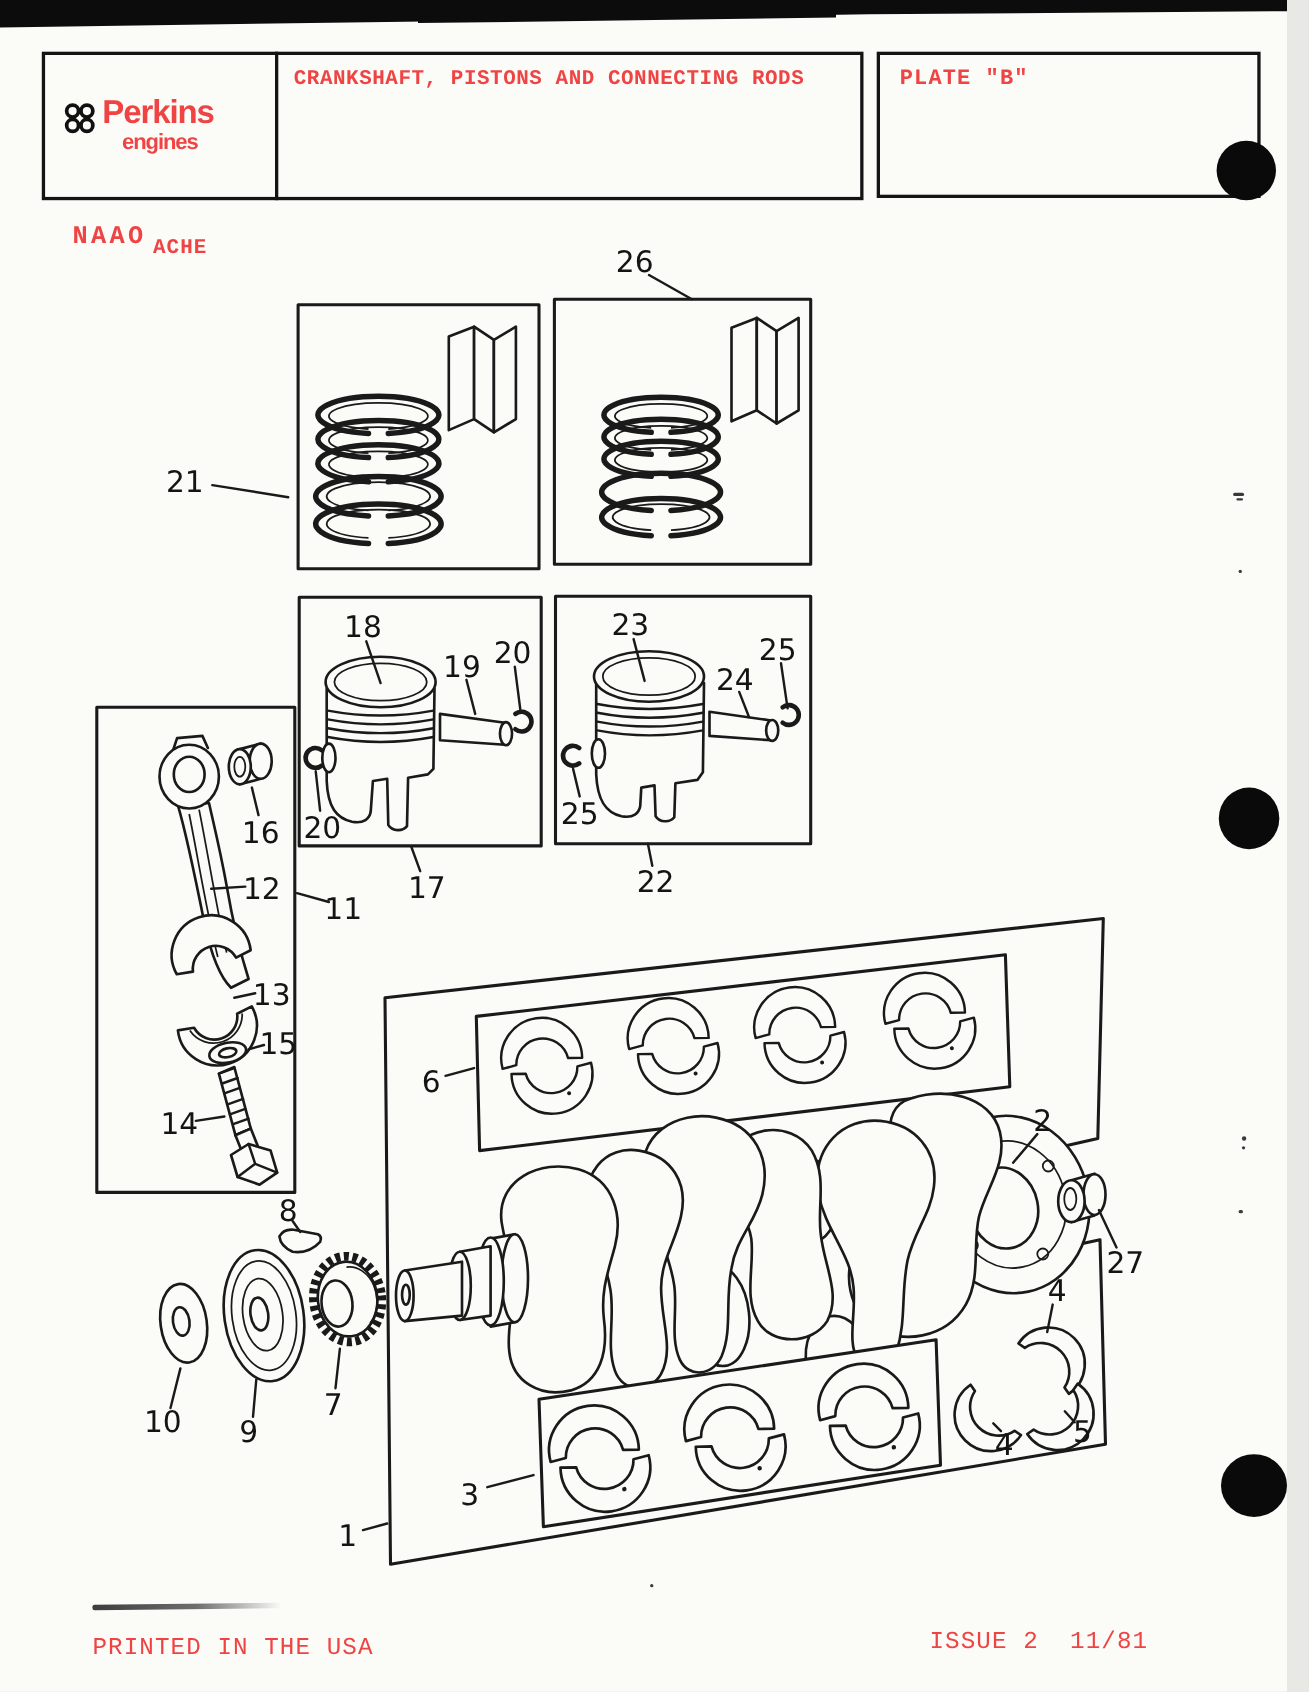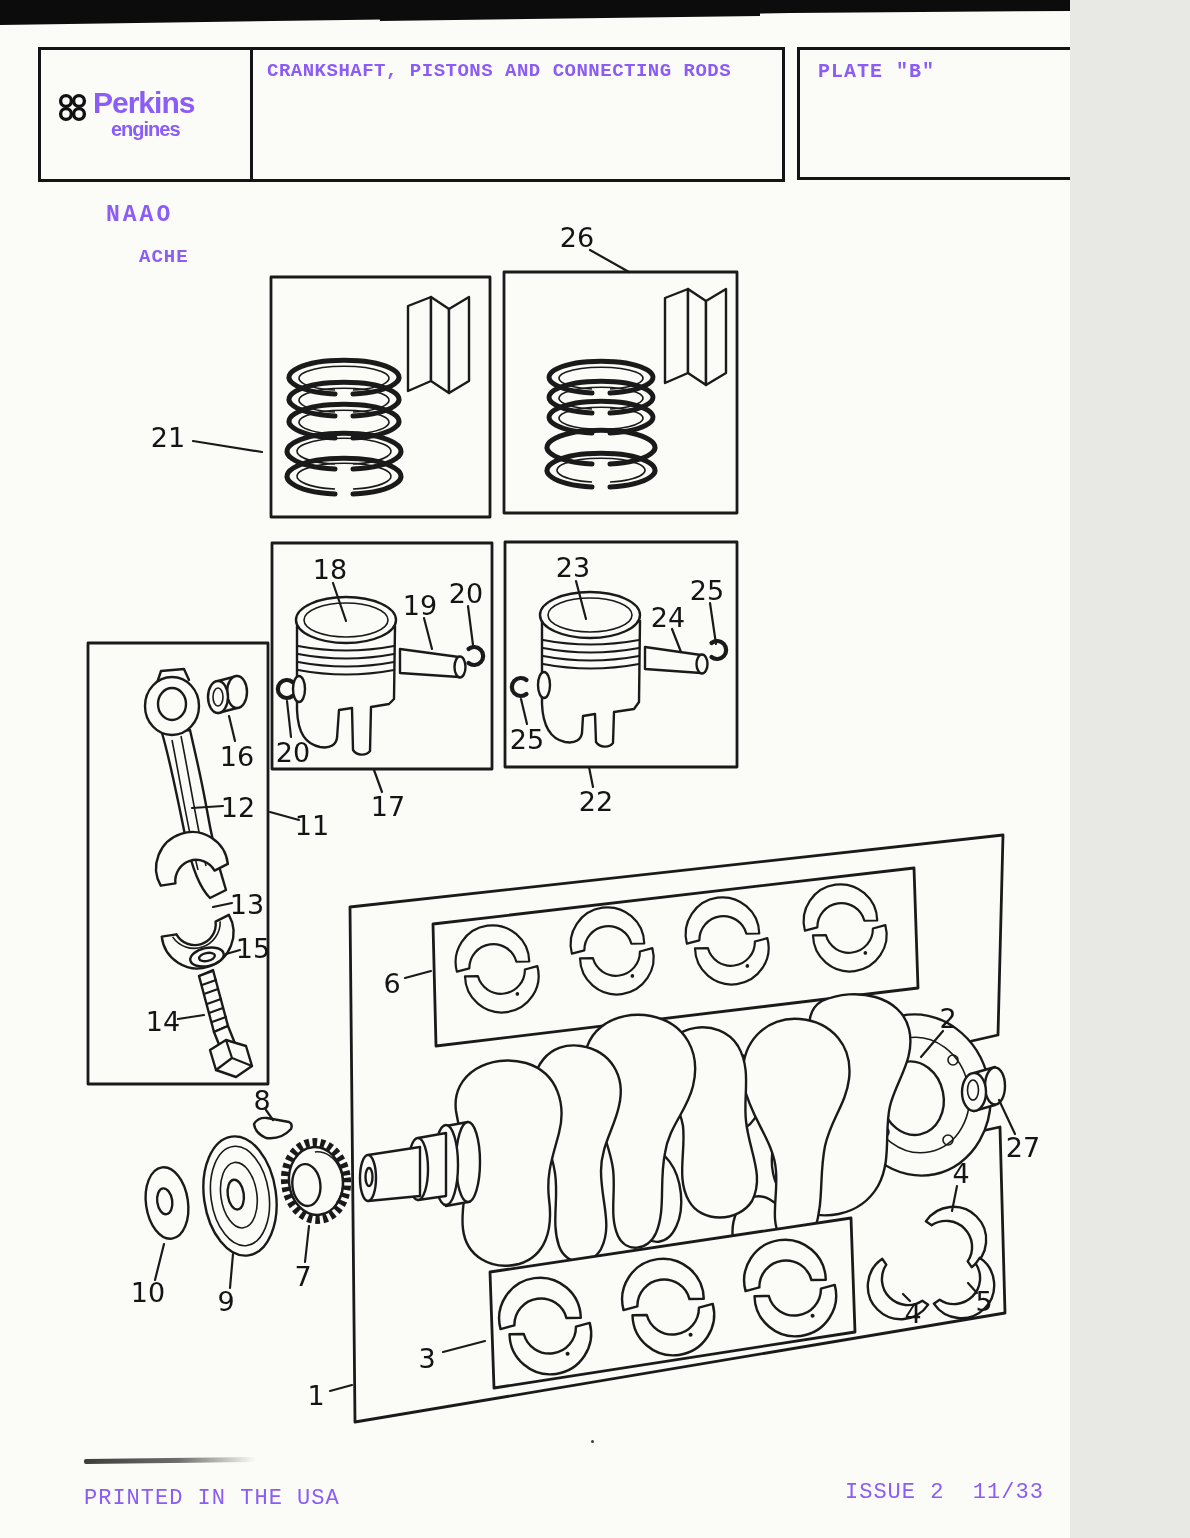"CRANKSHAFT, PISTONS AND CONNECTING RODS" .page { color: #8b5cf6 -> #ef4444; width: 1070px -> 1170px }
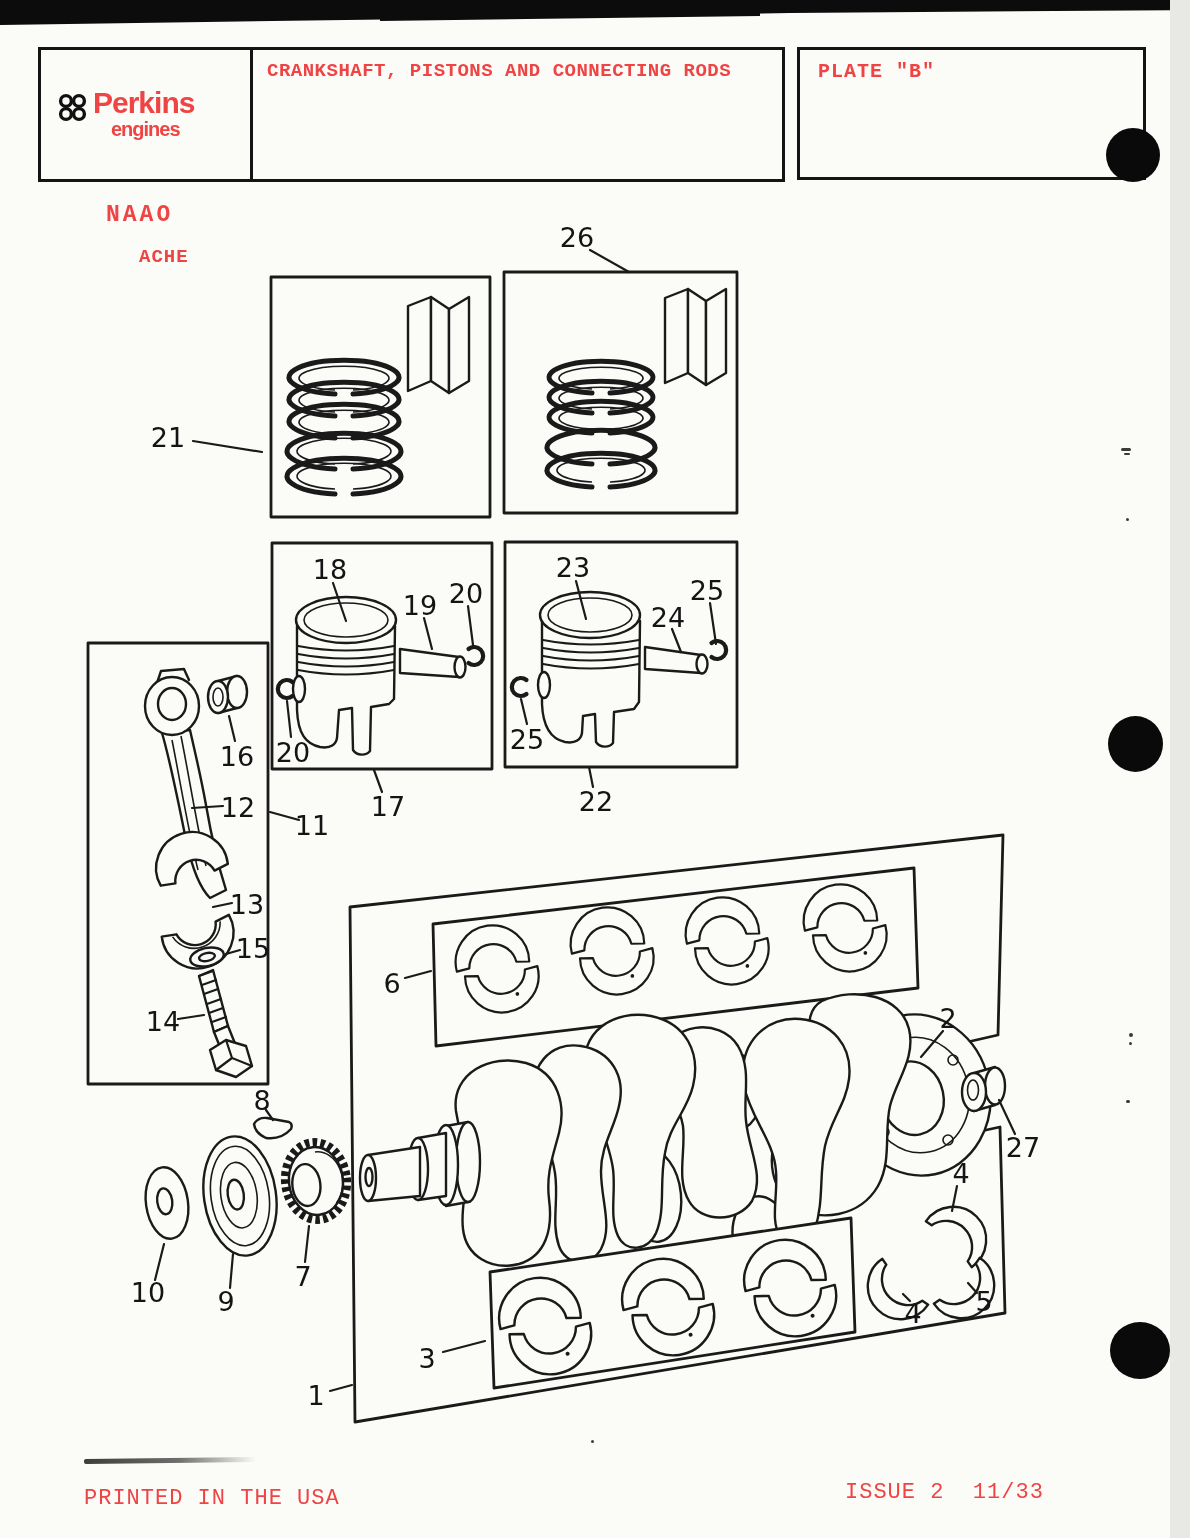"NAAO" div.abs { margin-left: 40px -> none }
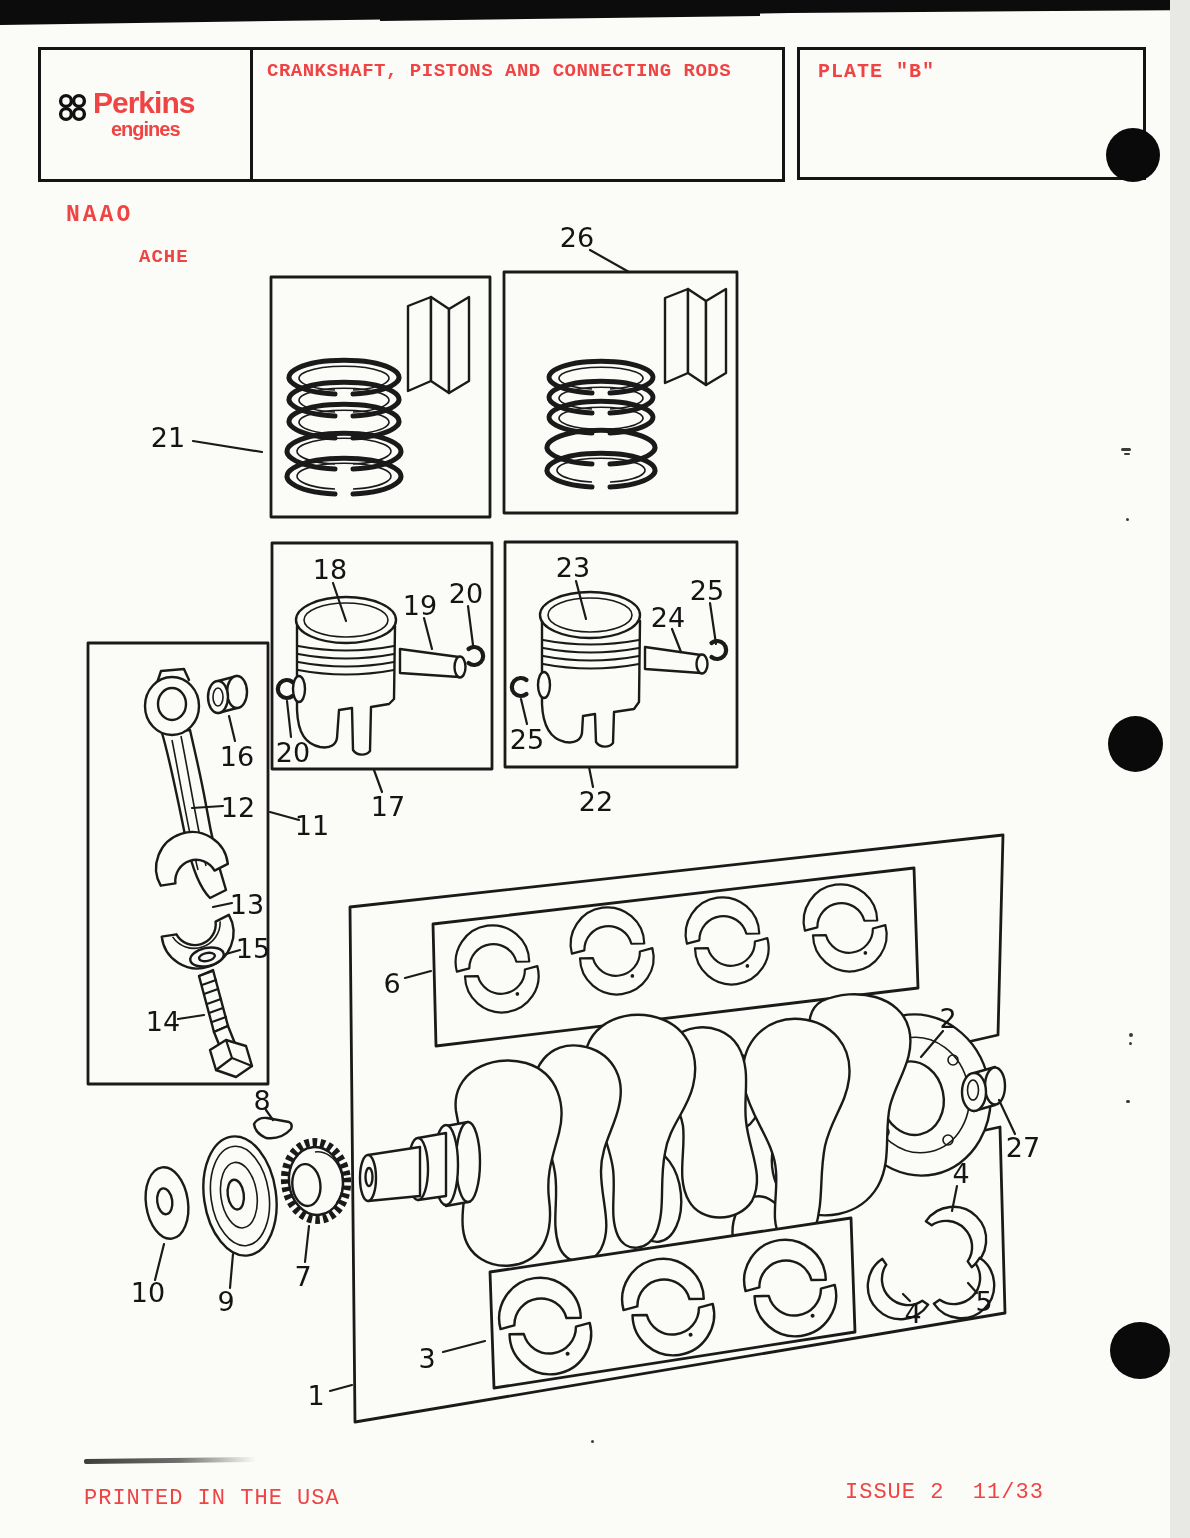"ACHE" .stamp2 { margin-top: 32px -> none }
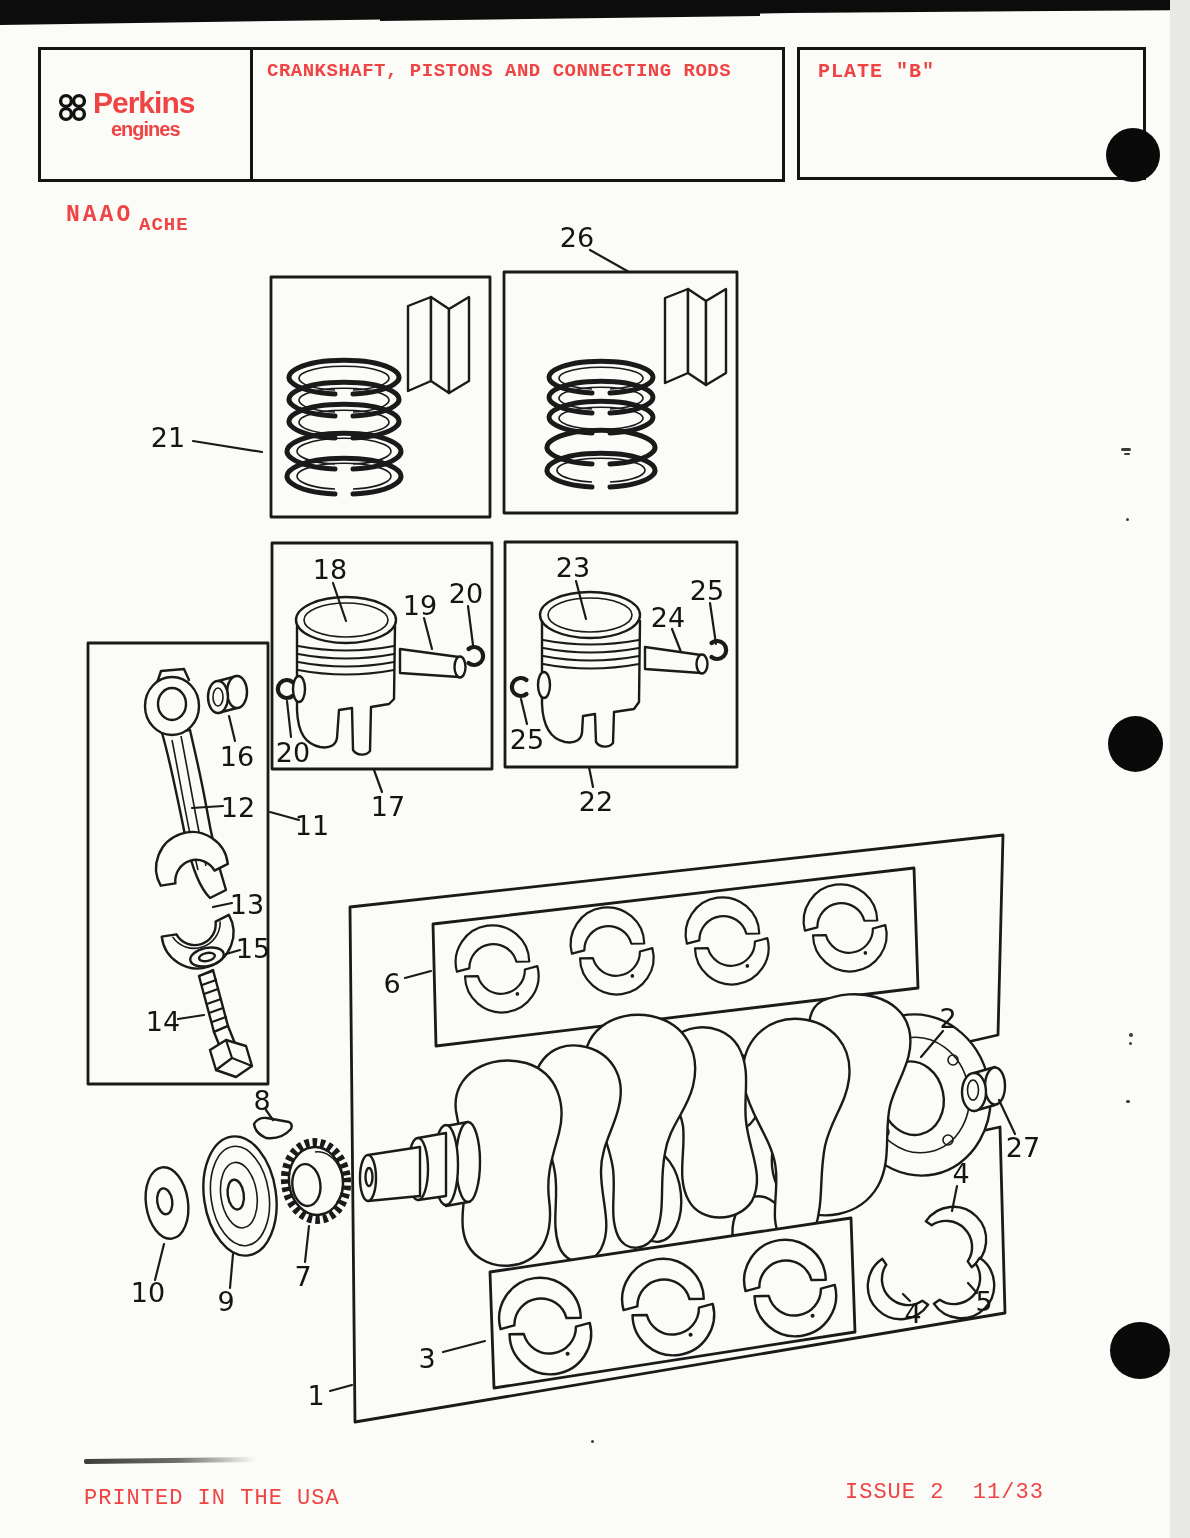"ISSUE 2 11/33" div.abs { text: 11/33 -> 11/81 }
